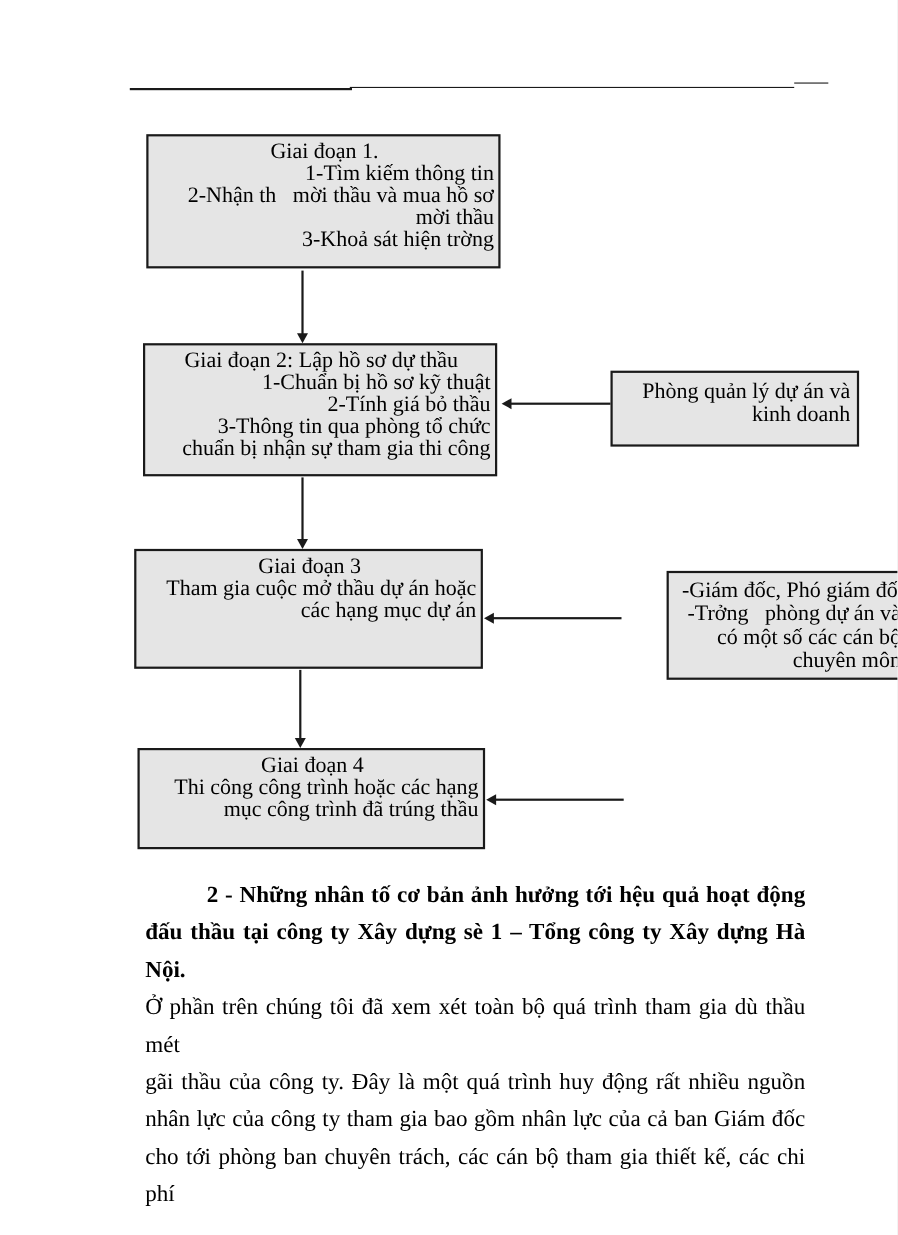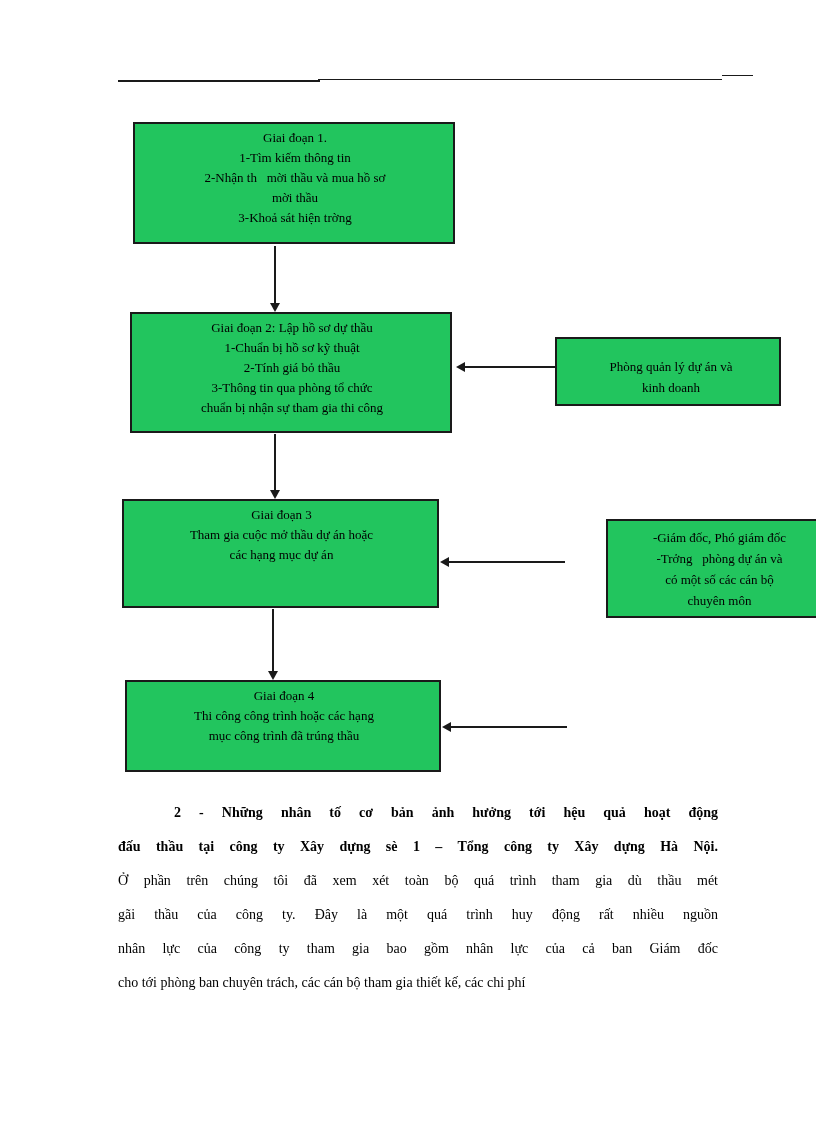"Giai đoạn 1." .fbox { background: #22c55e -> #e5e5e5; font-size: 13px -> 20px }
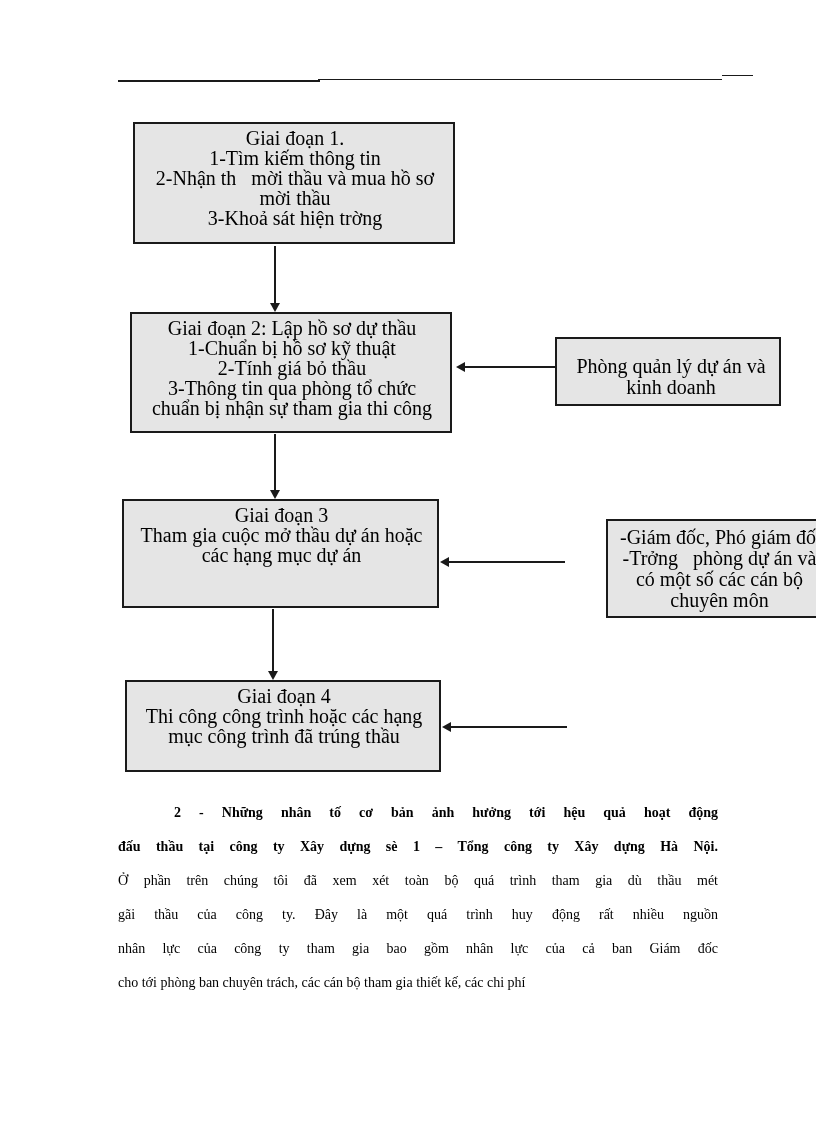"1-Tìm kiếm thông tin" .box-line { text-align: center -> right }
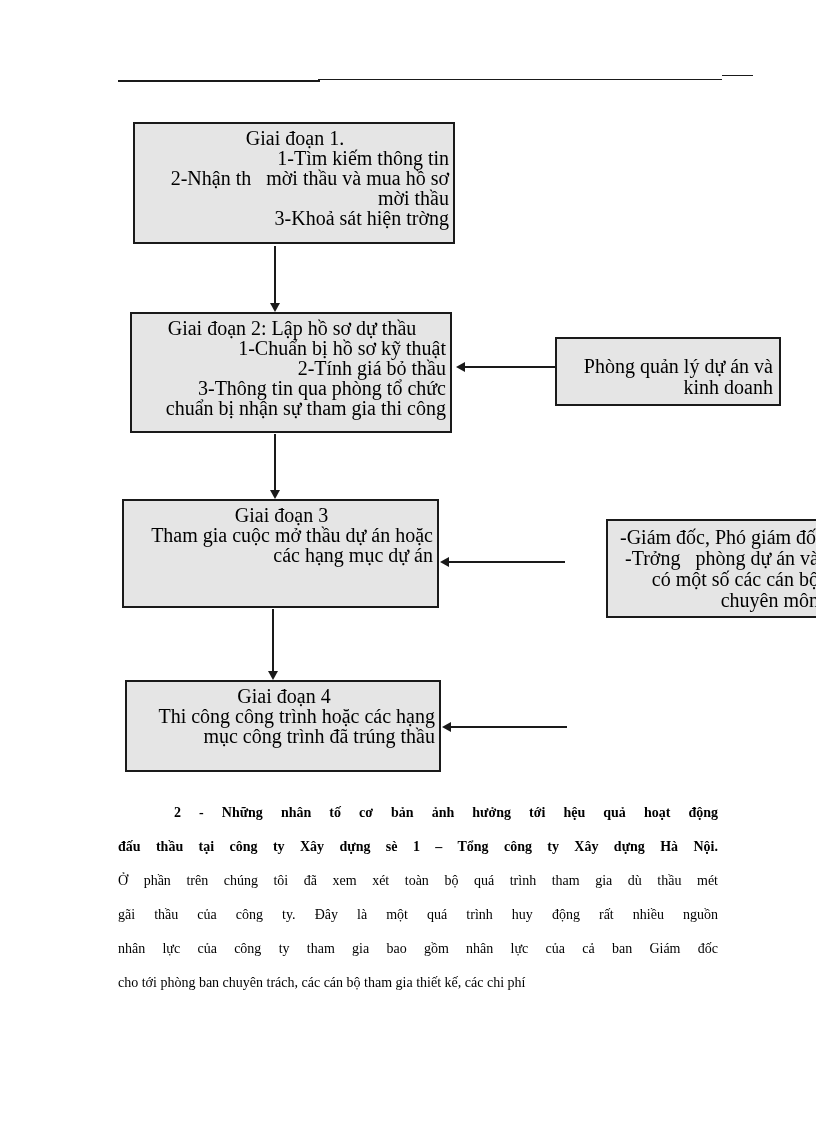"Phòng quản lý dự án" .side-box { padding: 17px 6px 0 12px -> 7px 6px 0 12px }
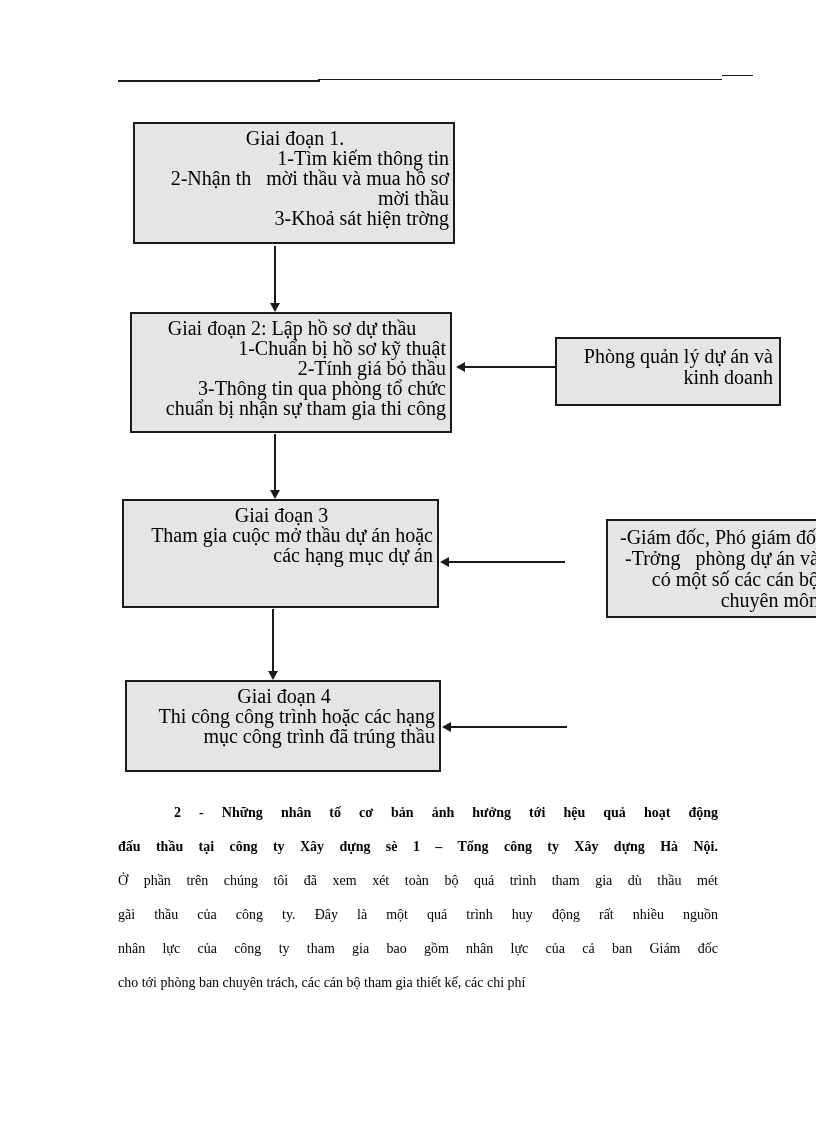"2 - Những nhân tố" .paragraph { font-size: 14px -> 21px; left: 118px -> 132px }
